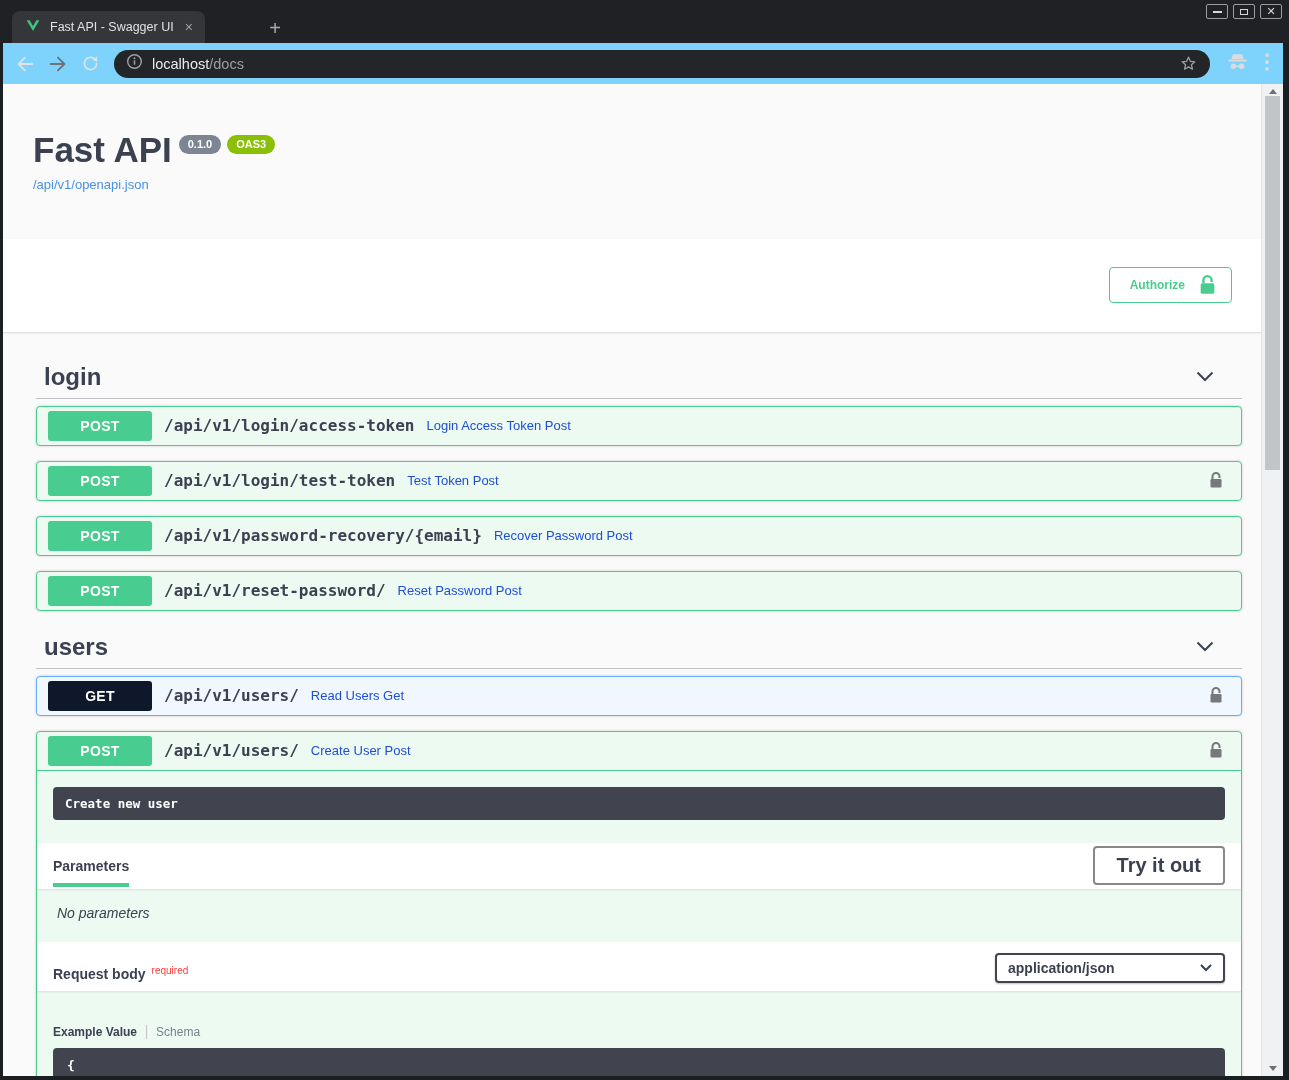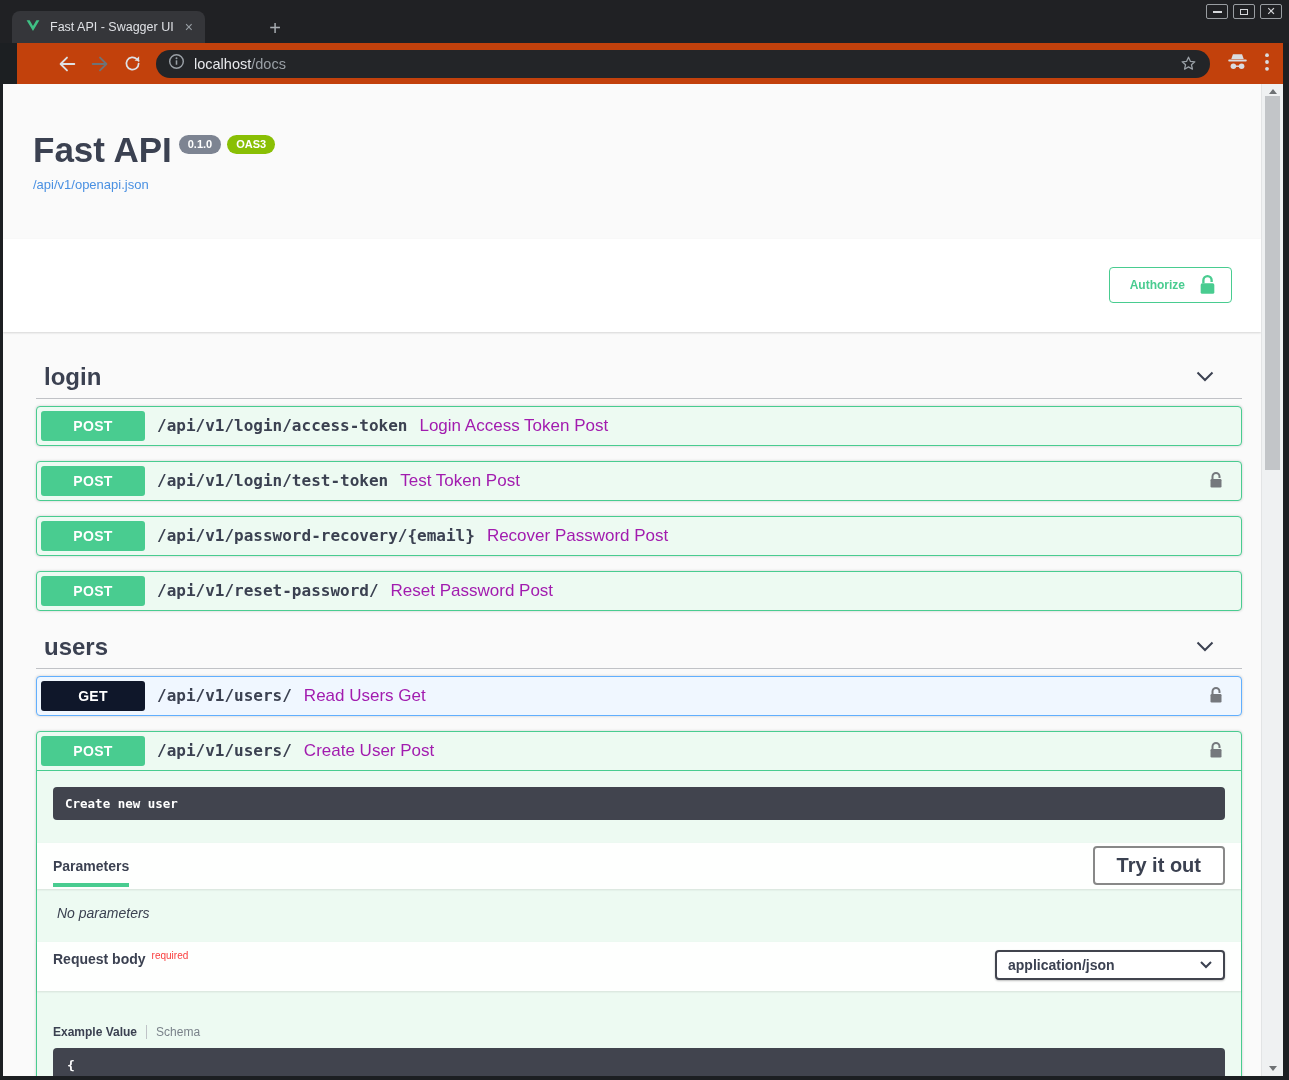"localhost/docs" .toolbar { background: #c2410c -> #7dd3fc; left: 17px -> 3px; padding-left: 28px -> none }
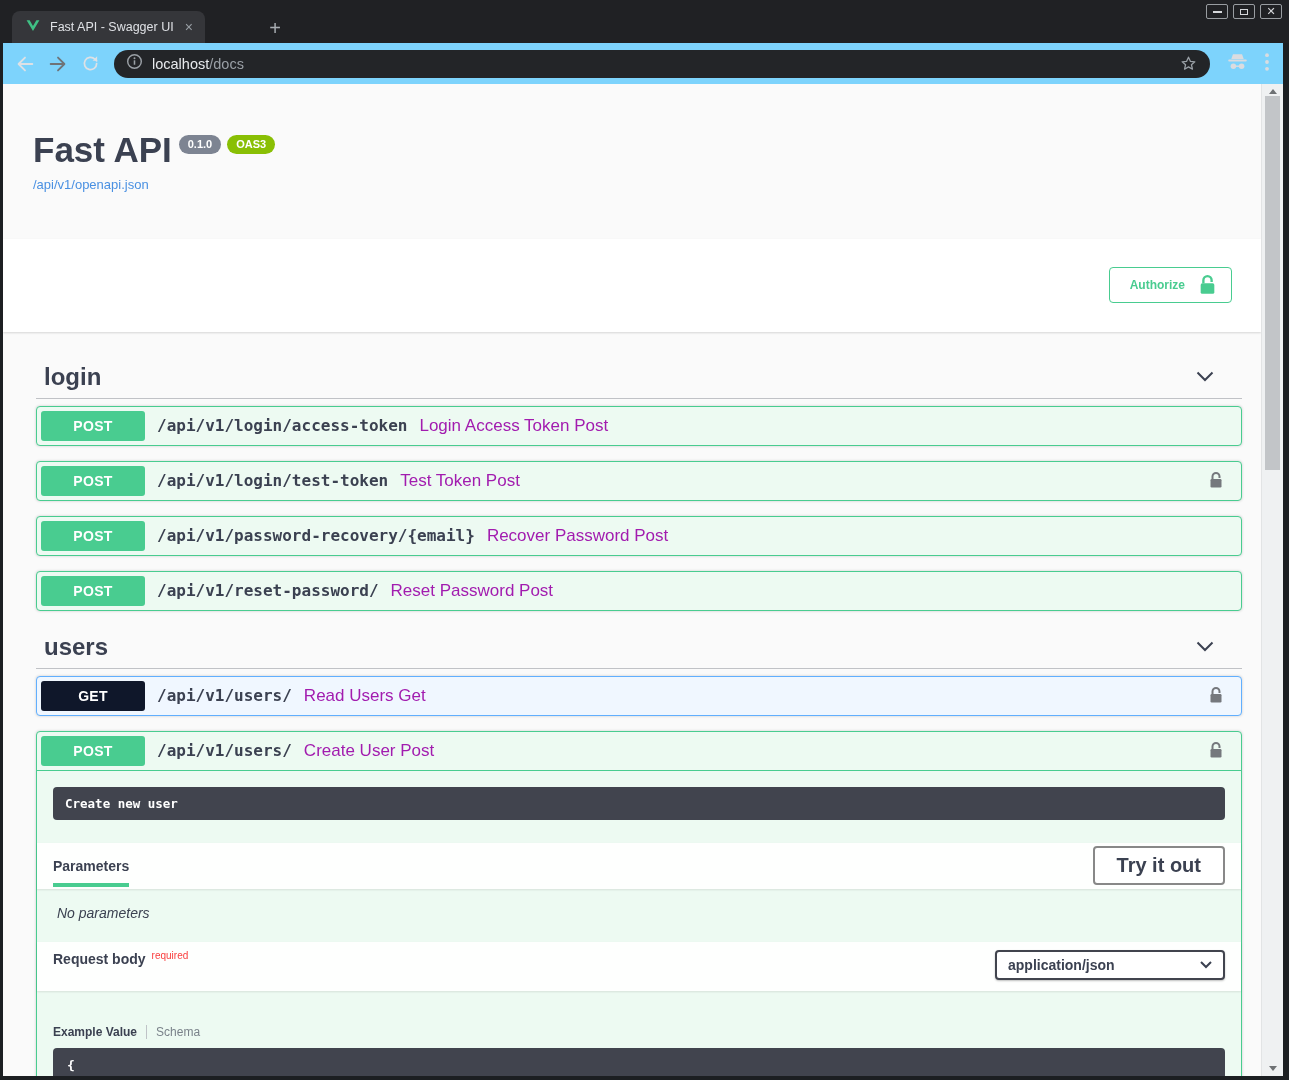"POST" .method-badge { margin-left: none -> 7px }
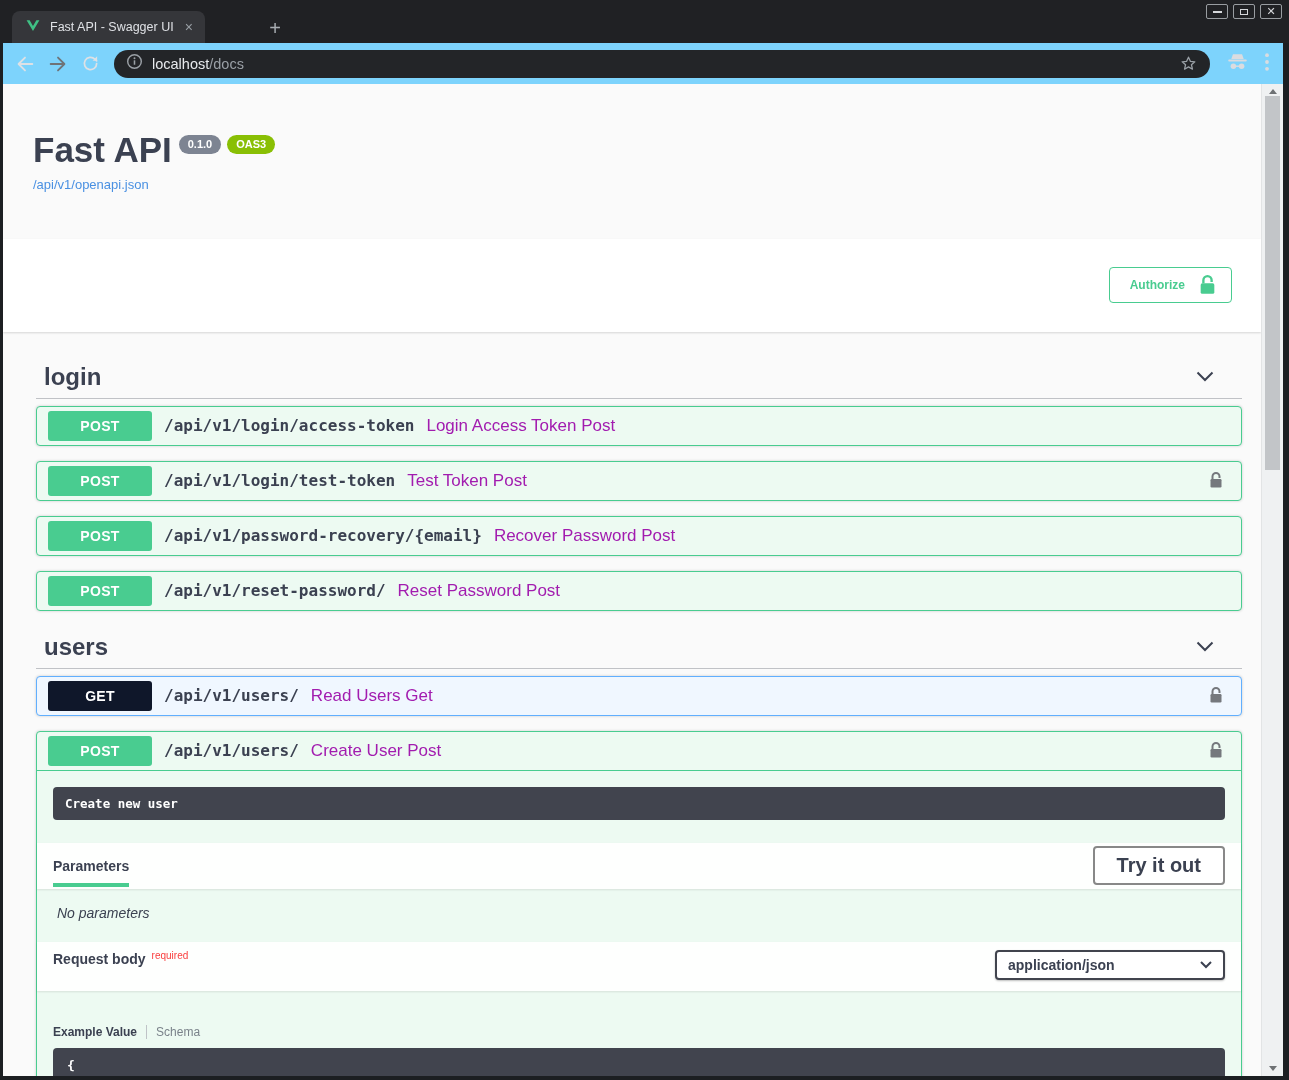"Login Access Token Post" .op-desc { color: #a21caf -> #1d4ed8; font-size: 17px -> 13px }
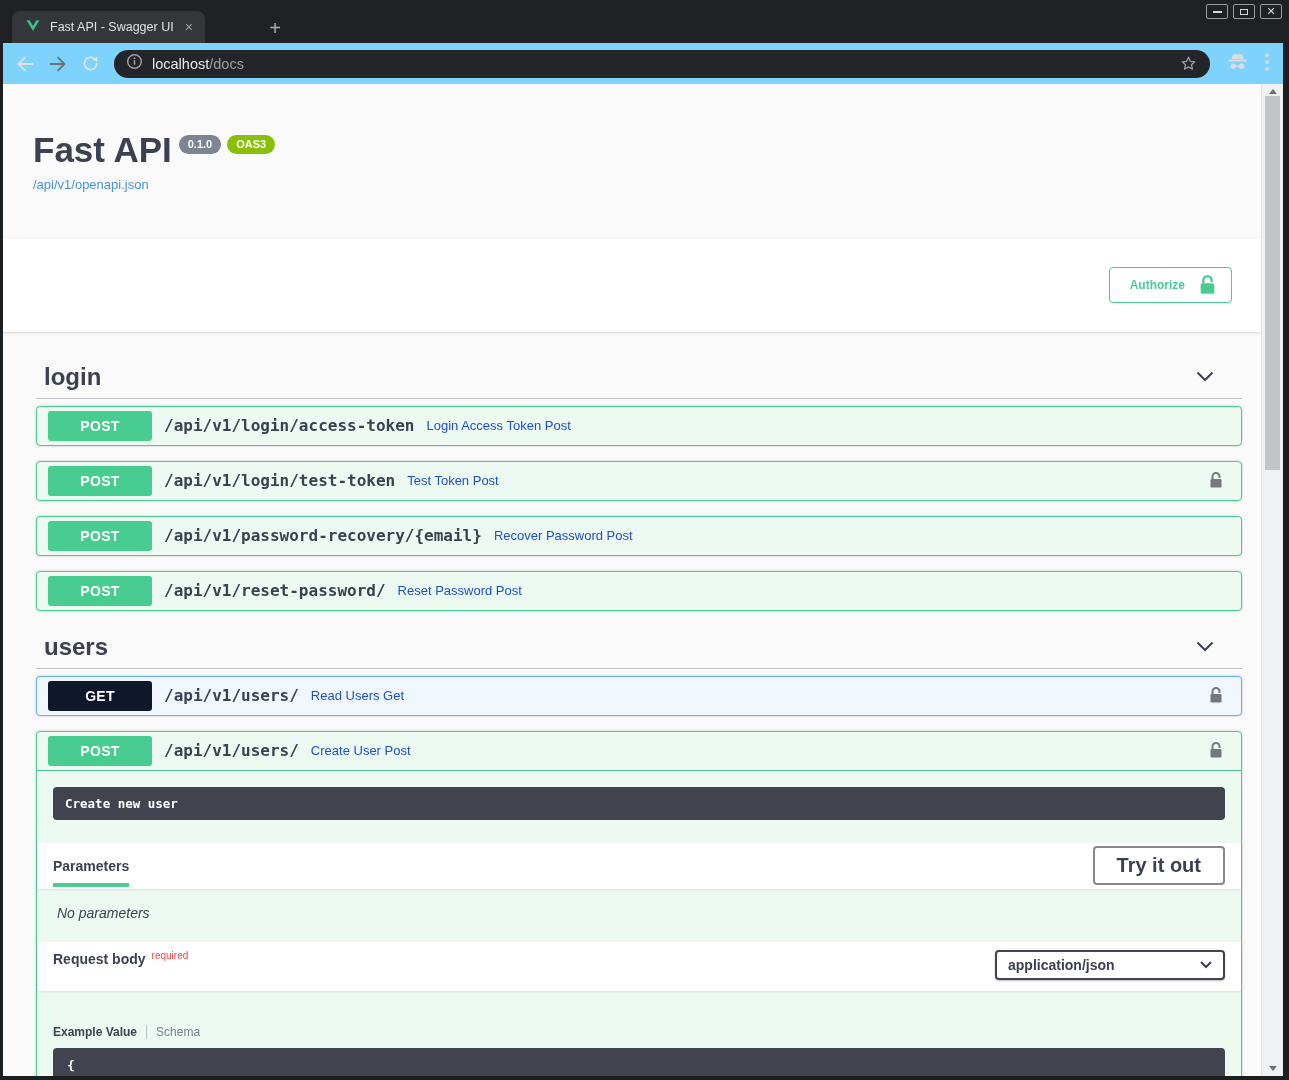"Request body required" .reqbody-hdr { align-items: flex-start -> flex-end }
